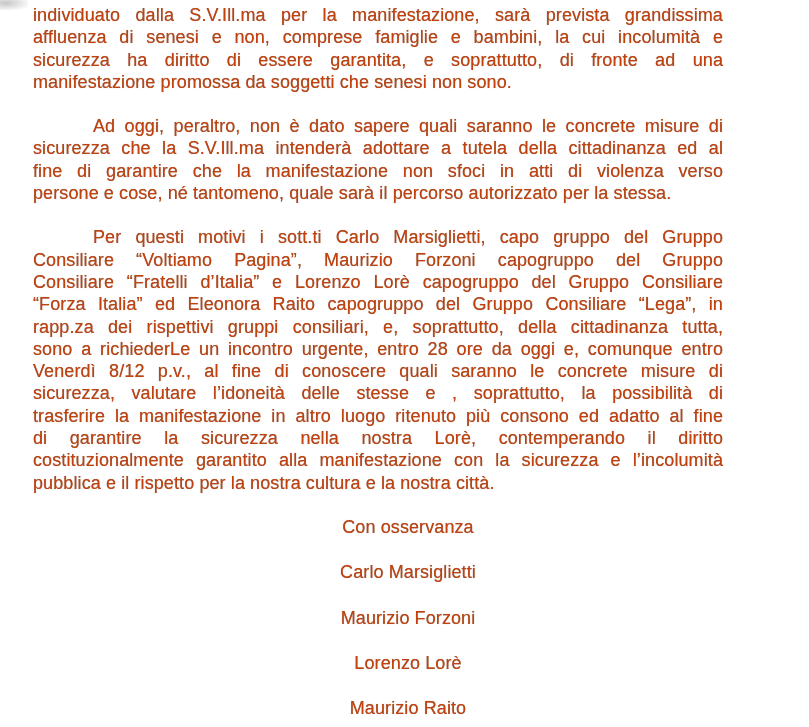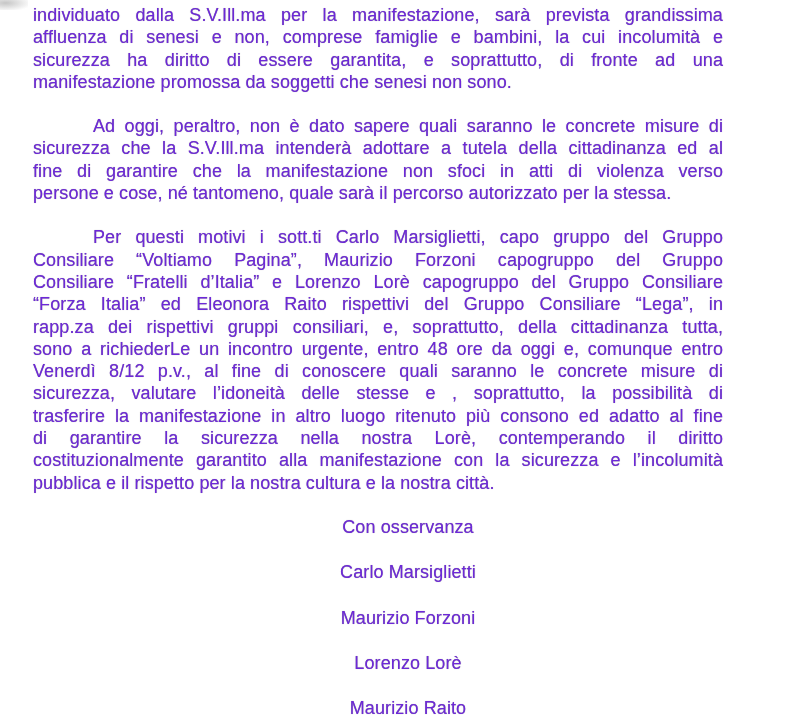"individuato dalla S.V.Ill.ma per la" div.textblock { color: #6d28d9 -> #c2410c }
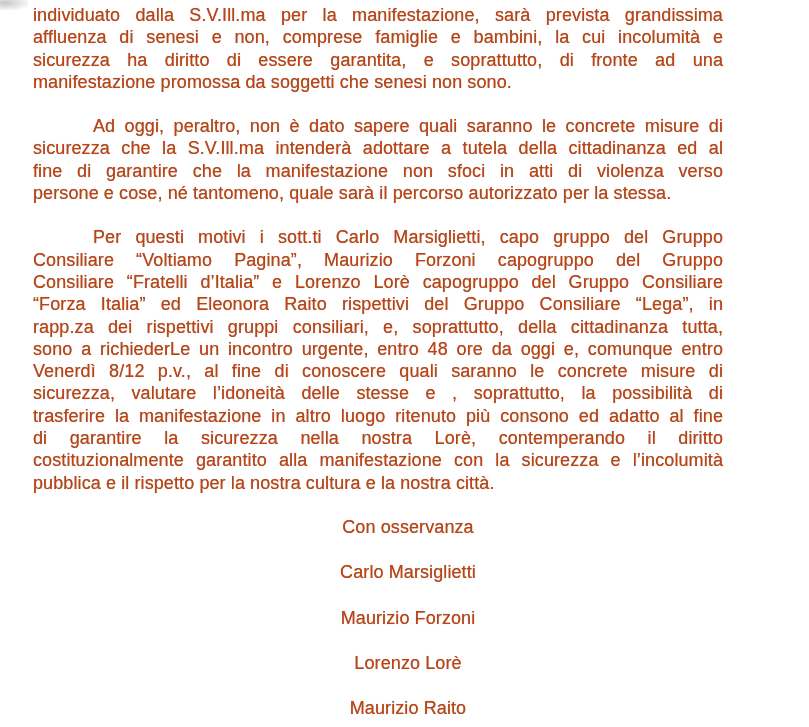"“Forza Italia” ed Eleonora Raito" div.line { text: rispettivi -> capogruppo }
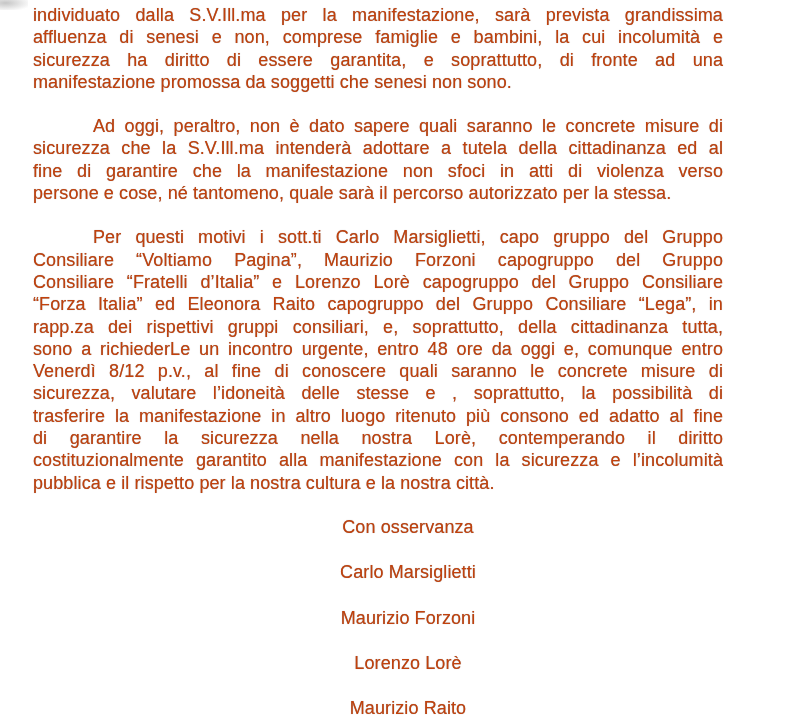"sono a richiederLe un incontro" div.line { text: 48 -> 28 }
